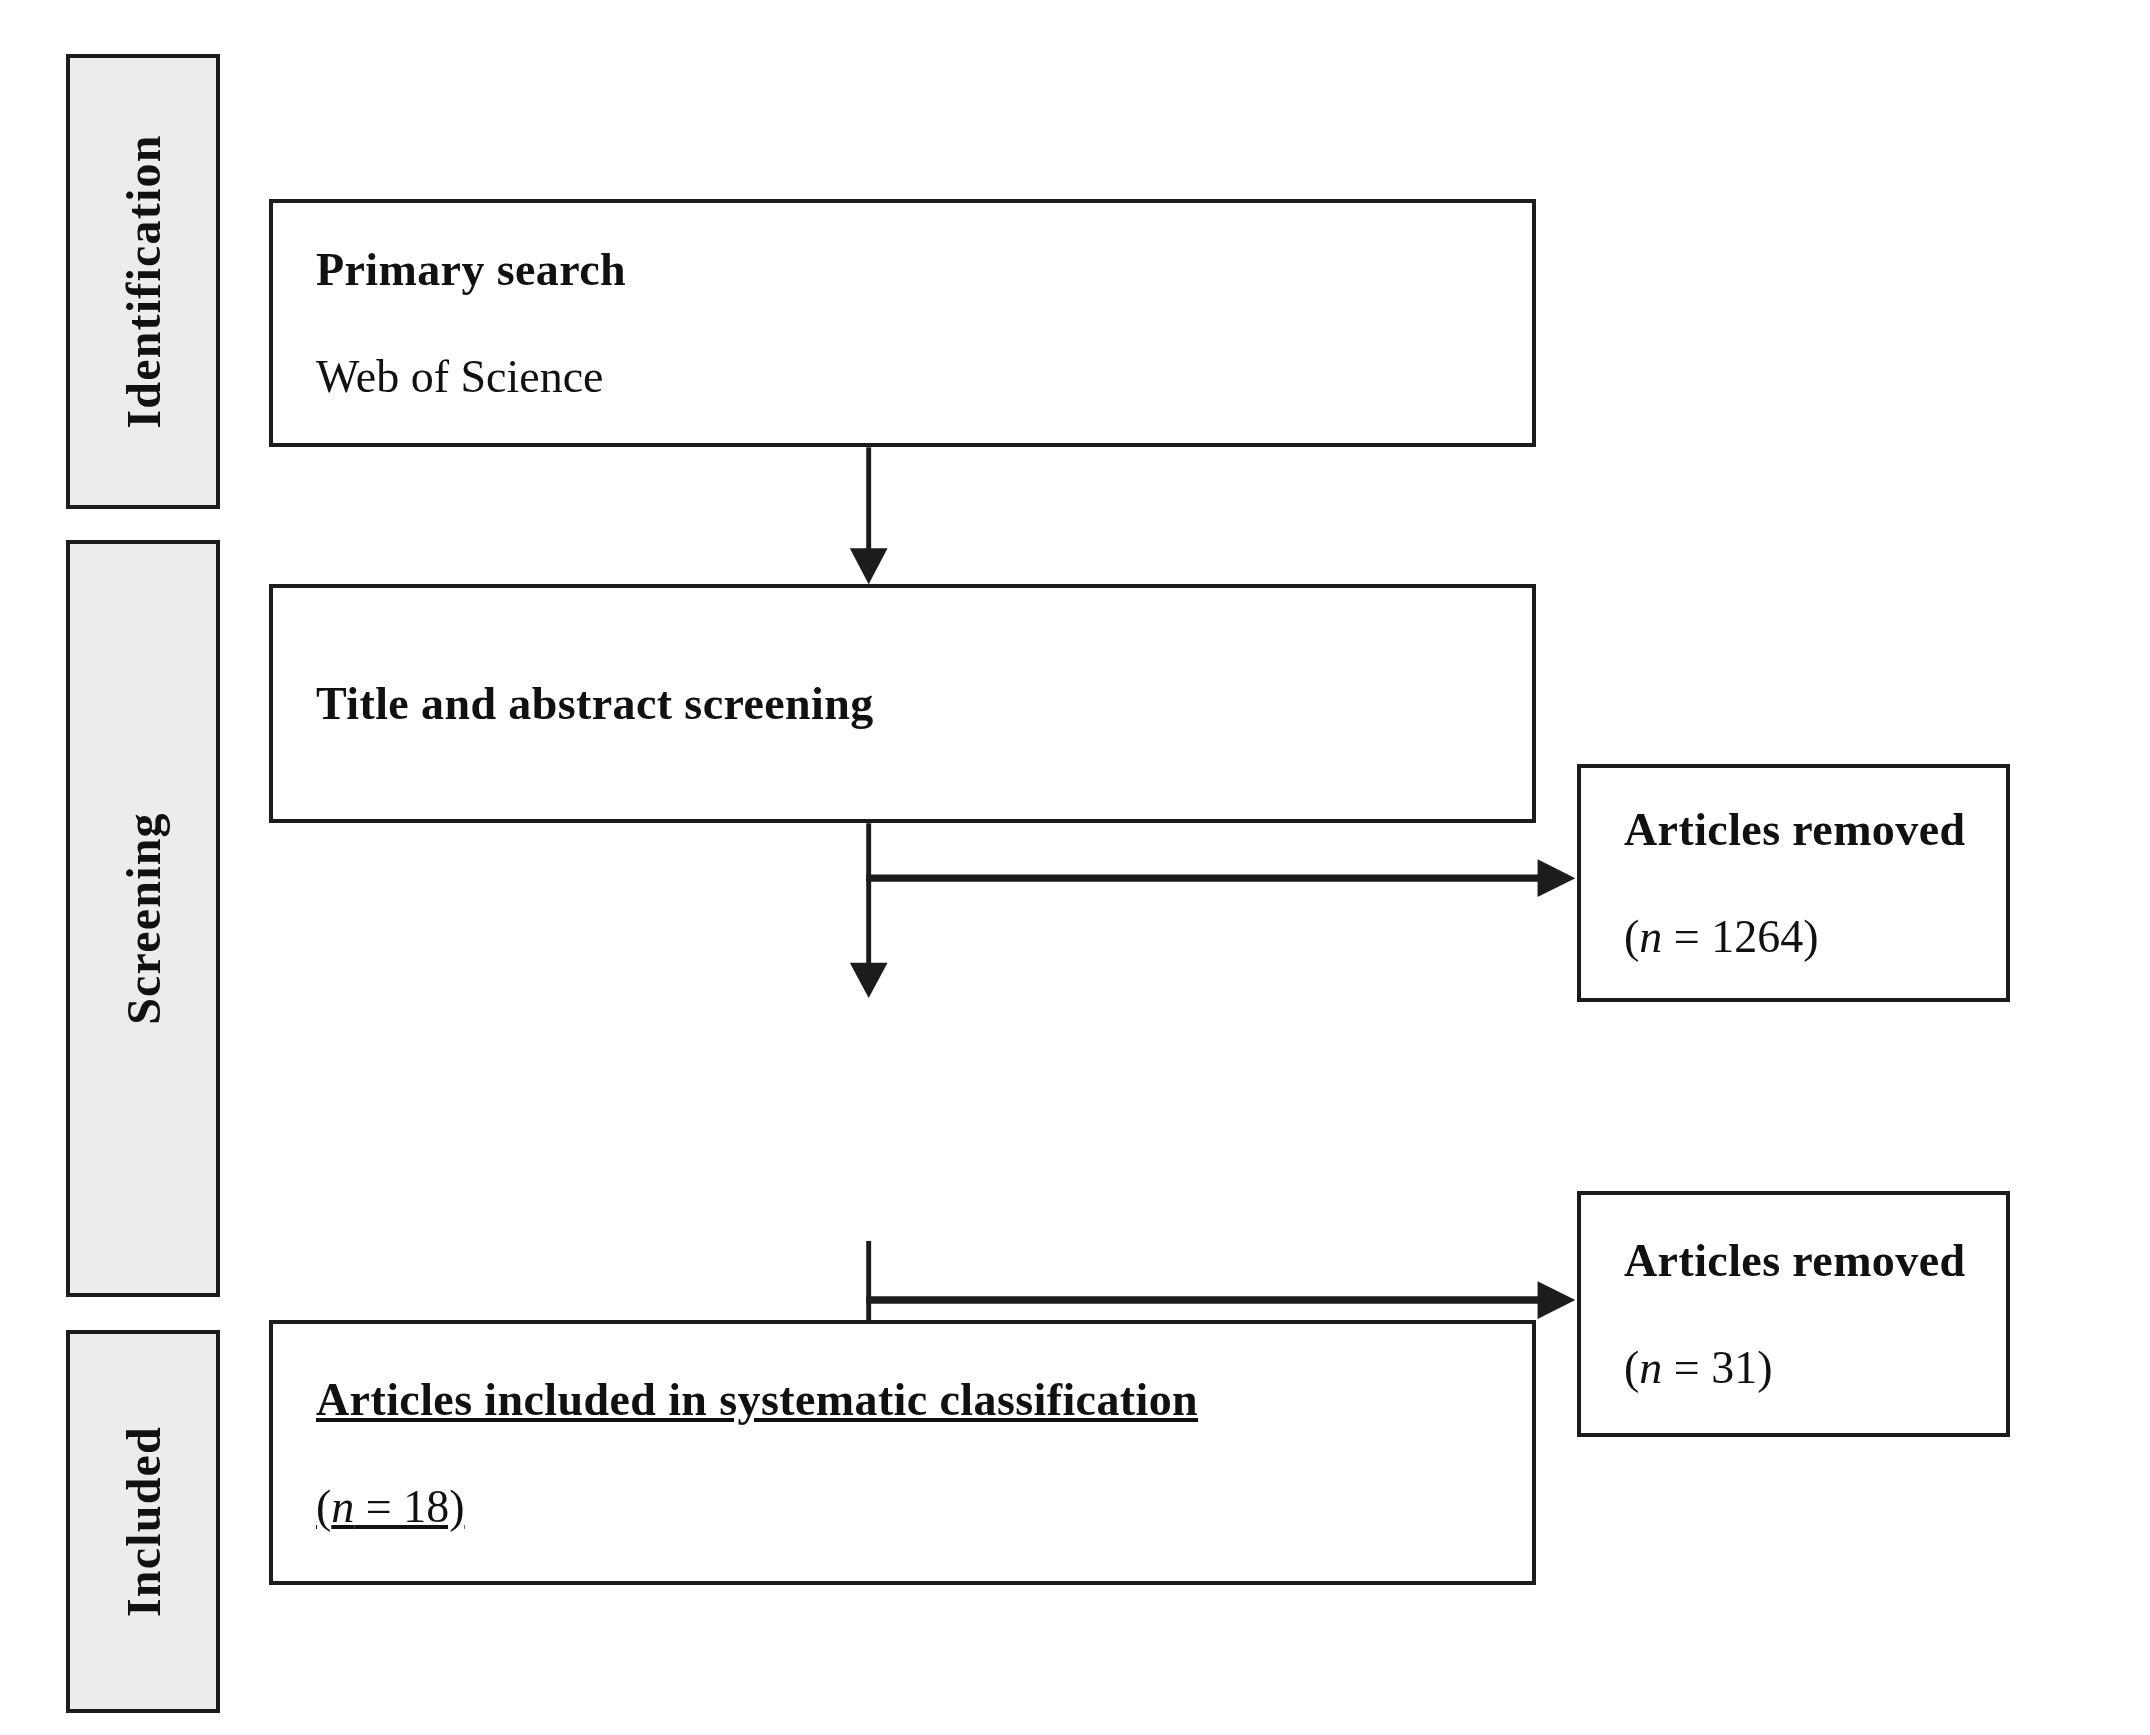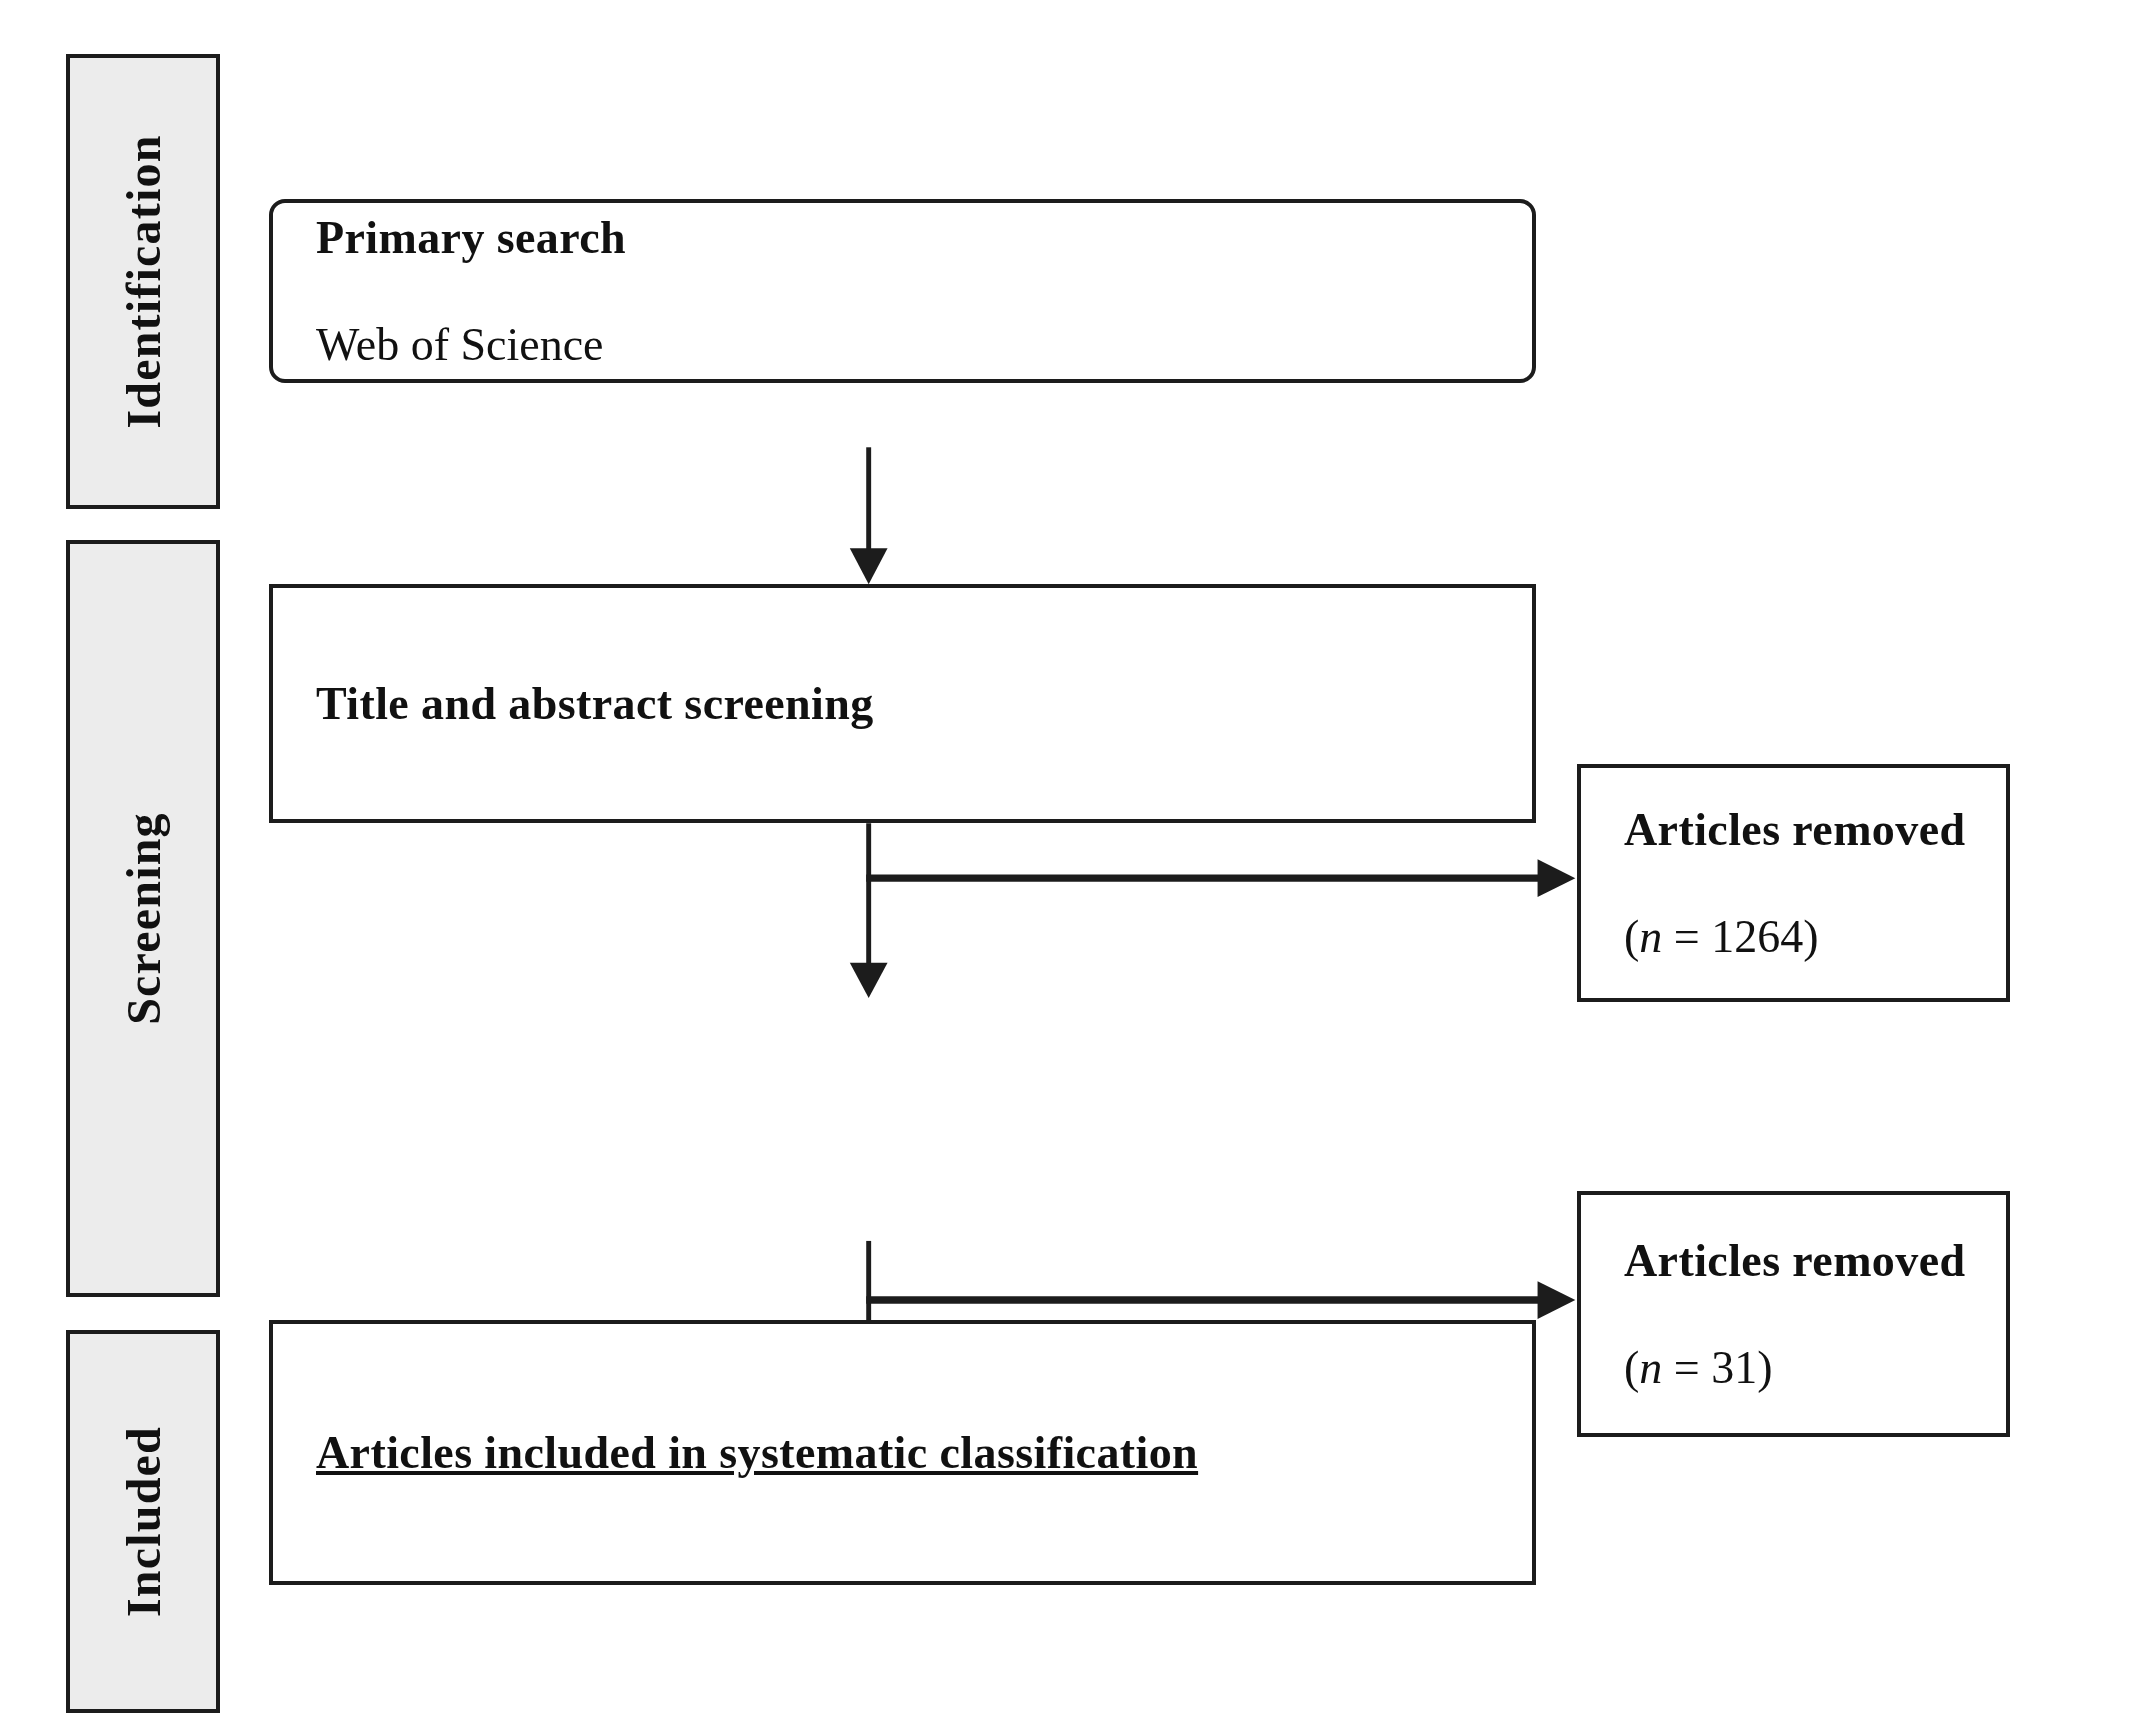"Primary search" #box-primary { border-radius: 16px -> none; height: 184px -> 248px }
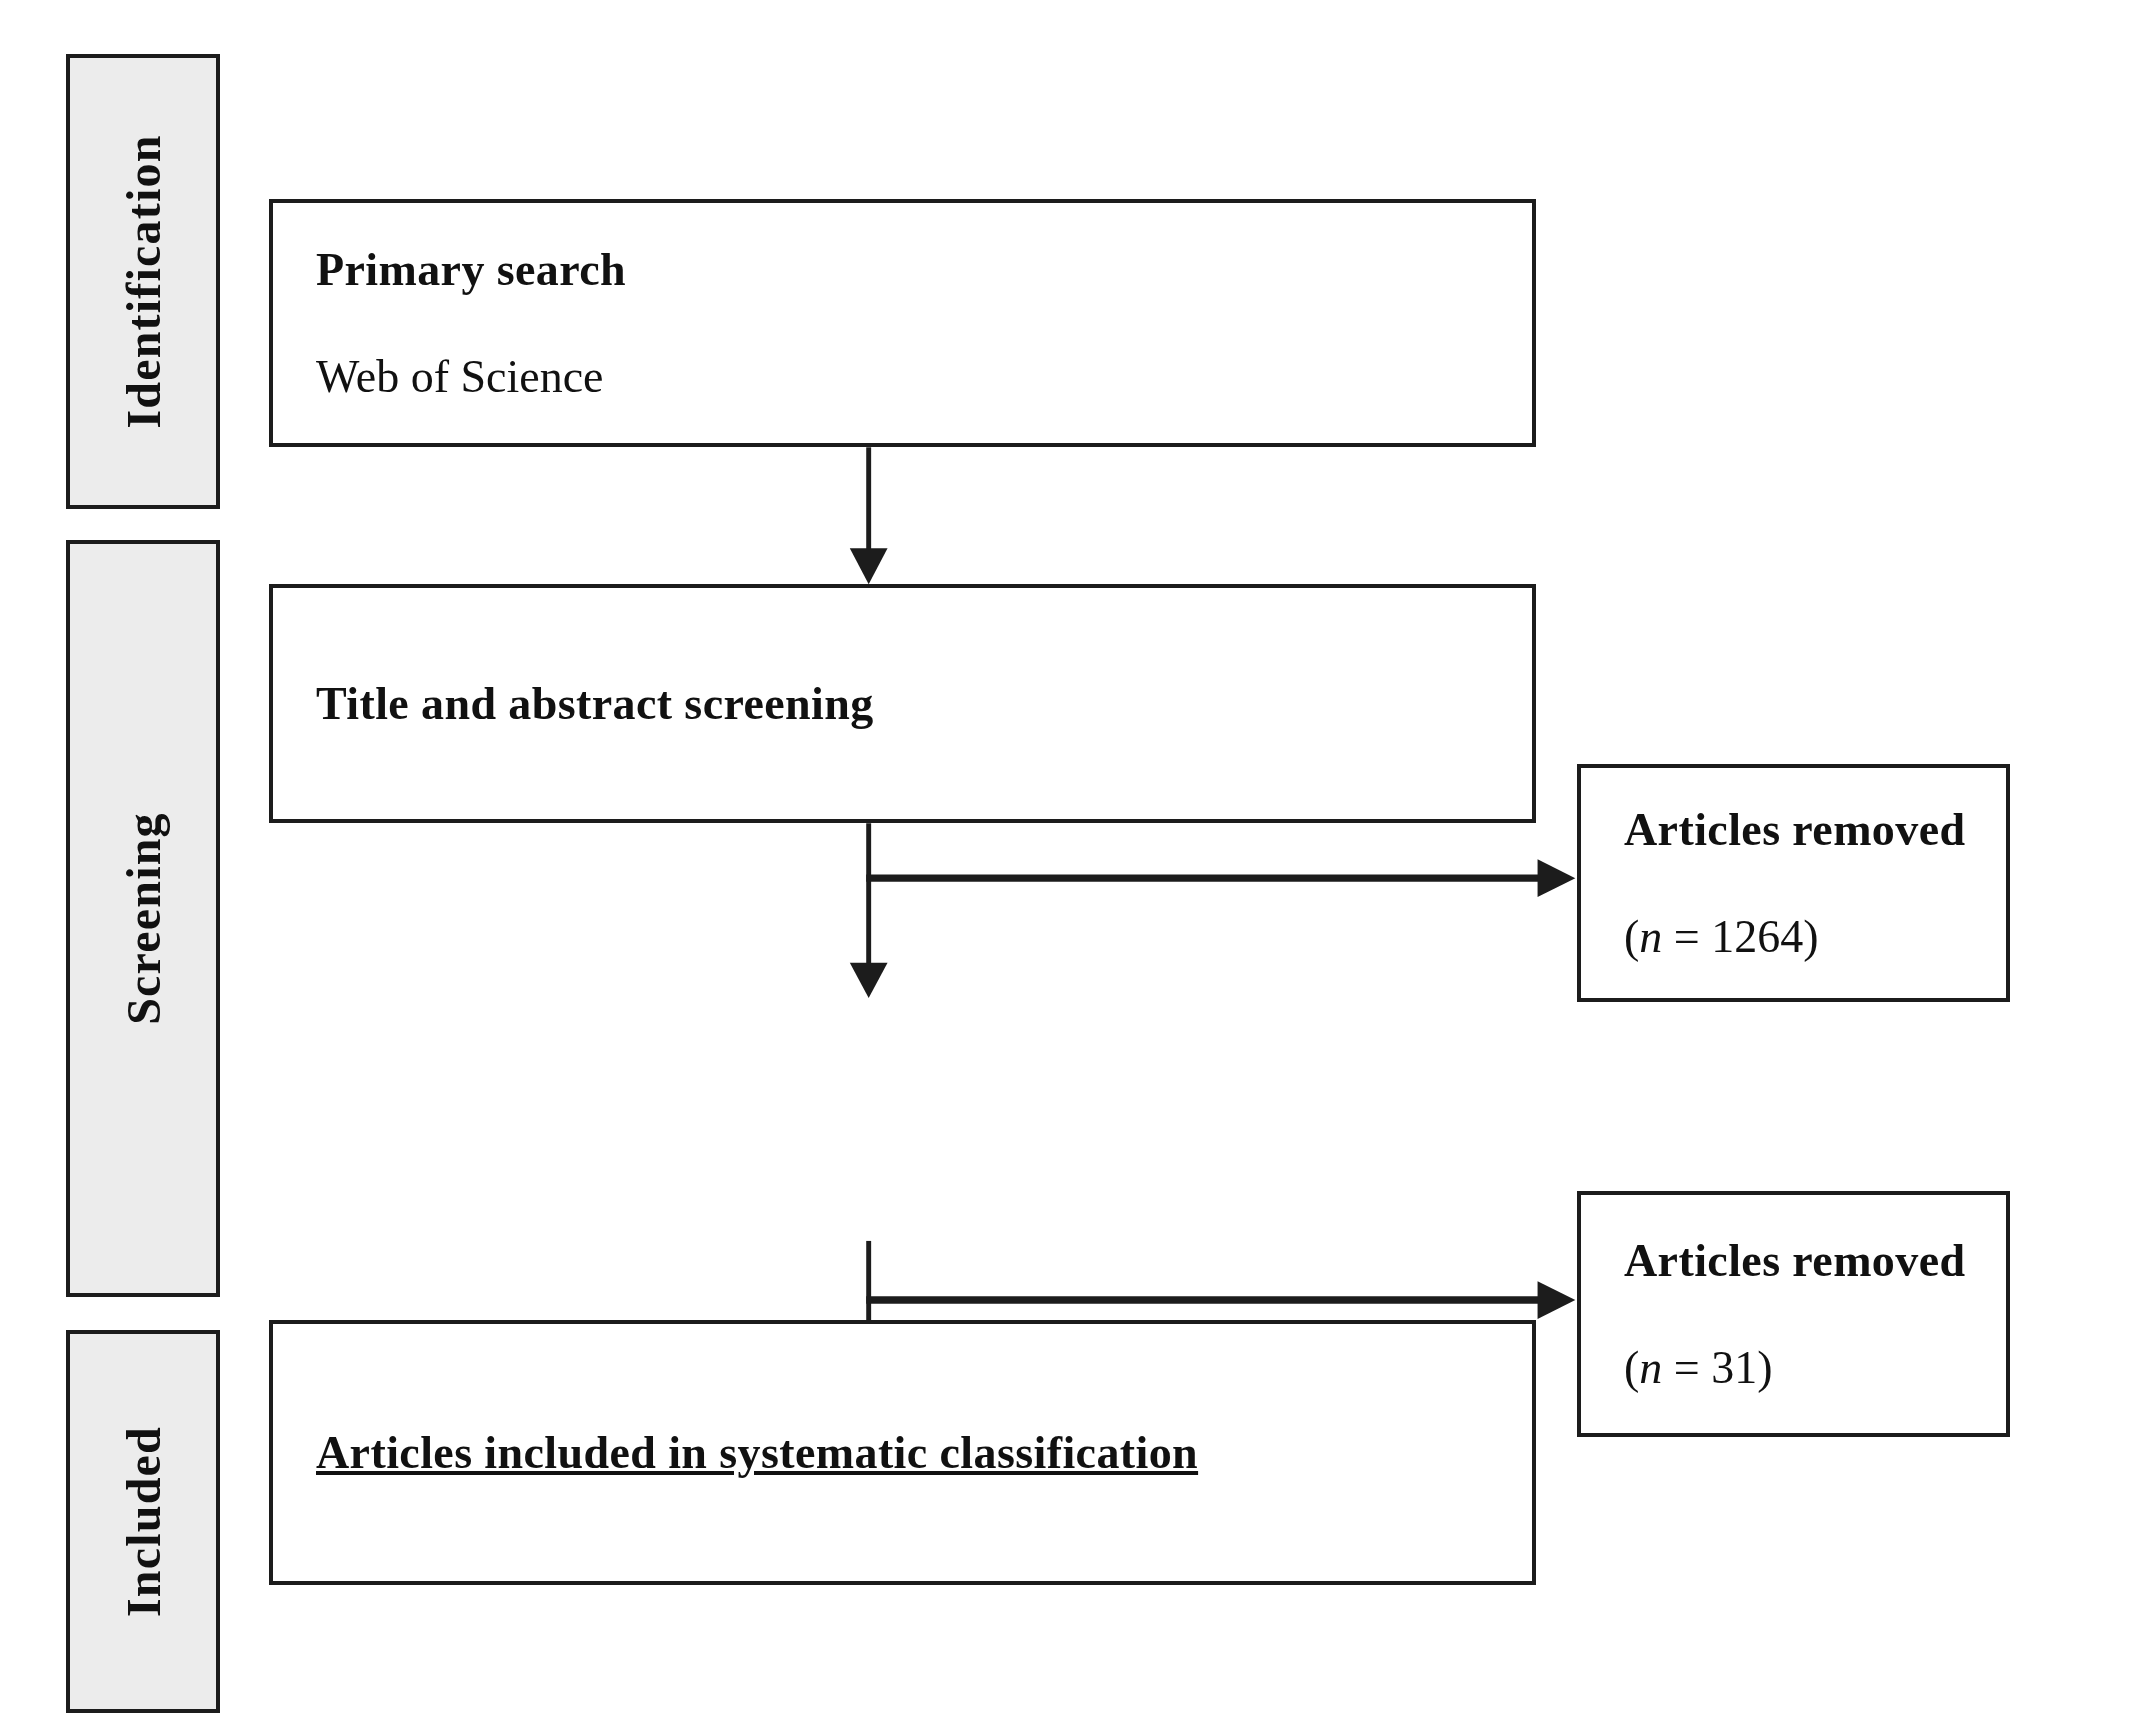"(n = 18)" div.line2 { html: none -> <div><span>(</span><span>n</span><span> = 18)</span></div> }
